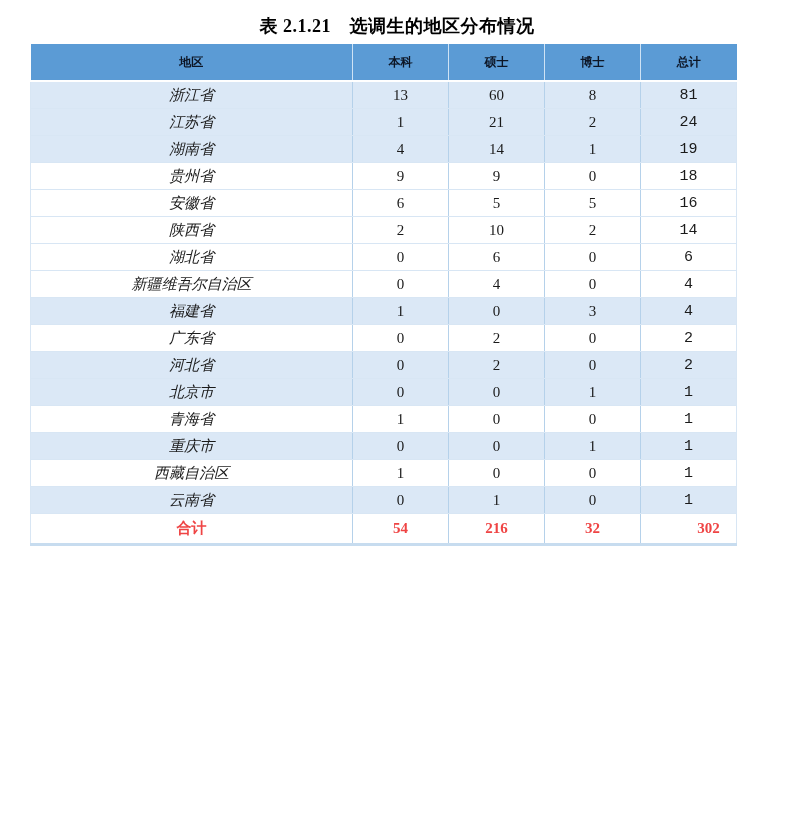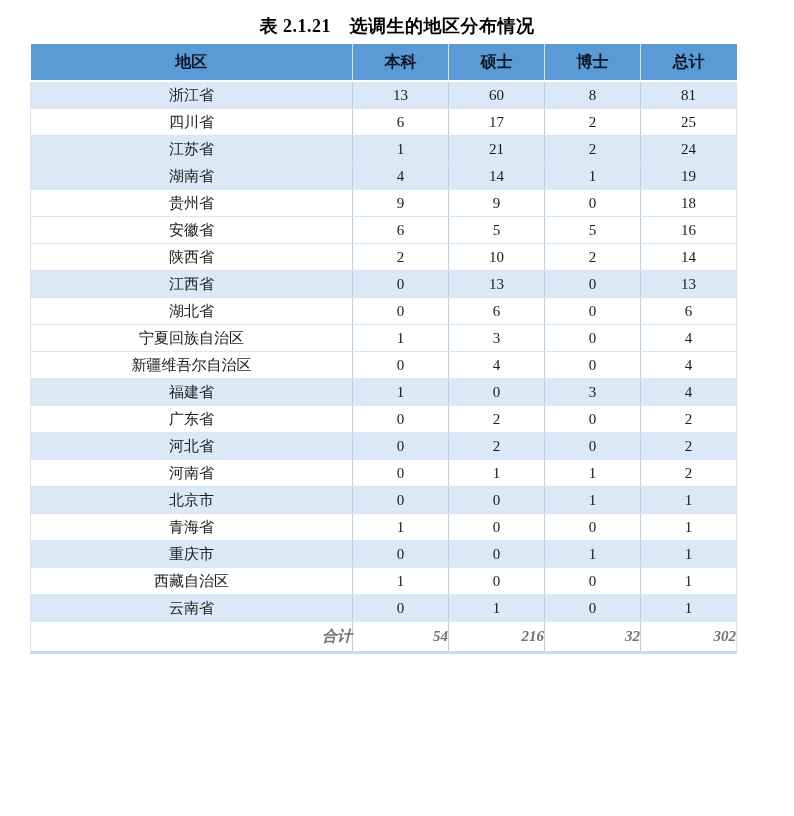"地区" table.dist thead th { font-size: 16px -> 12px }
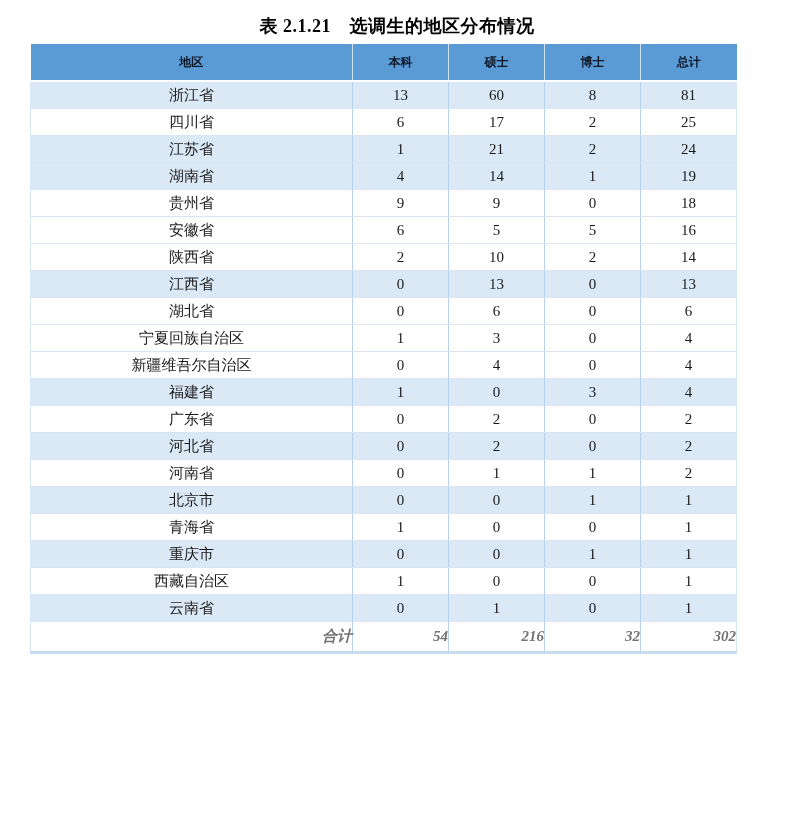"浙江省" table.dist tbody td:first-child { font-style: none -> italic }
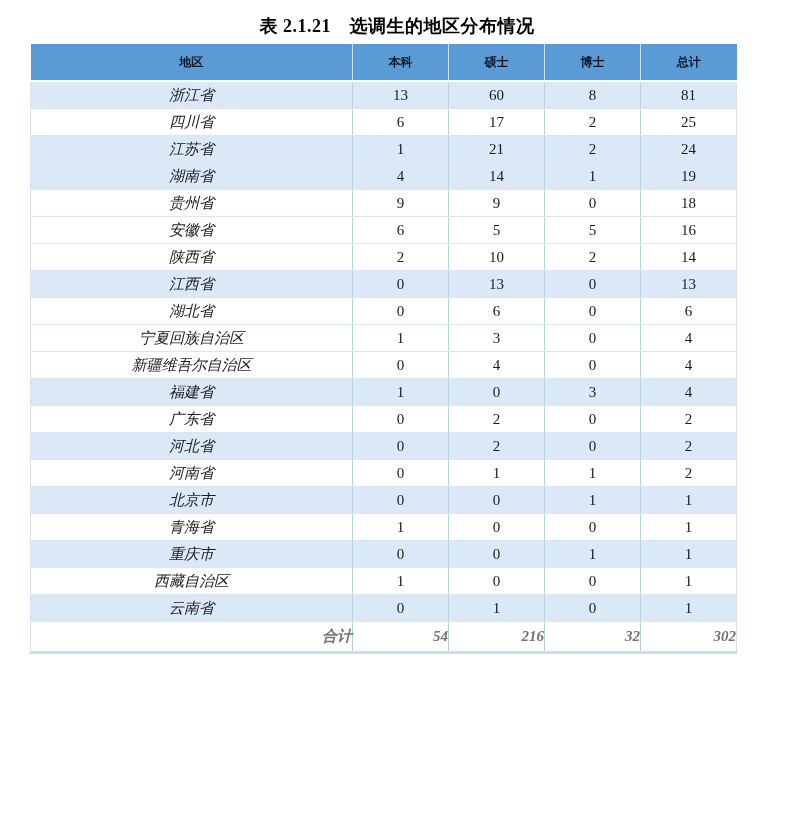"81" table.dist tbody td:last-child { font-family: none -> Liberation Mono, monospace }
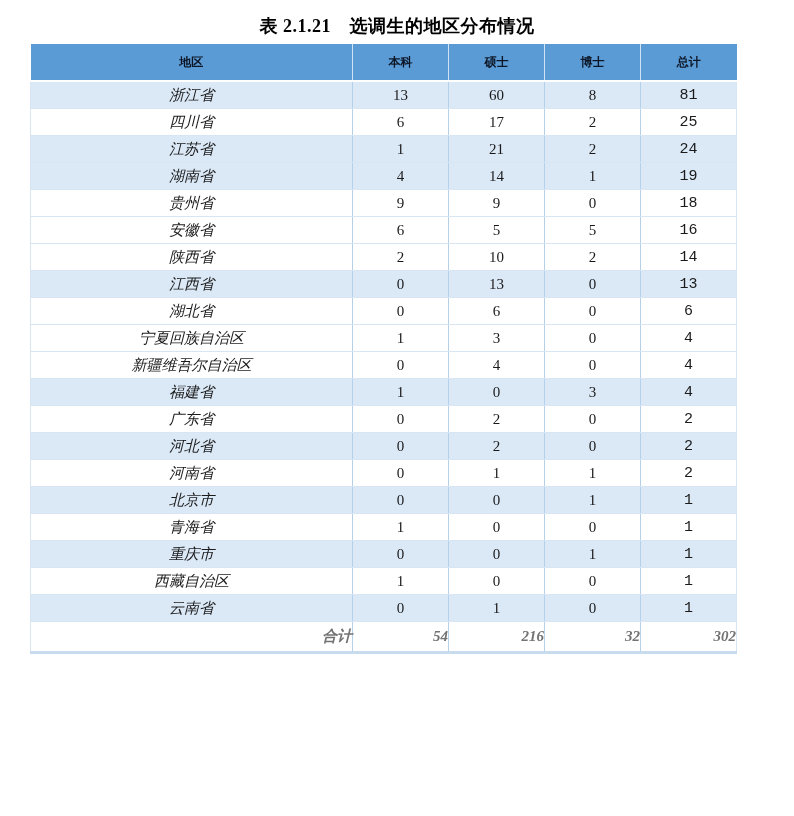"四川省" tr { html: <tr> <td>四川省</td> <td>6</td> <td>17</td> <td>2</td> <td>25</td> </tr> -> none }
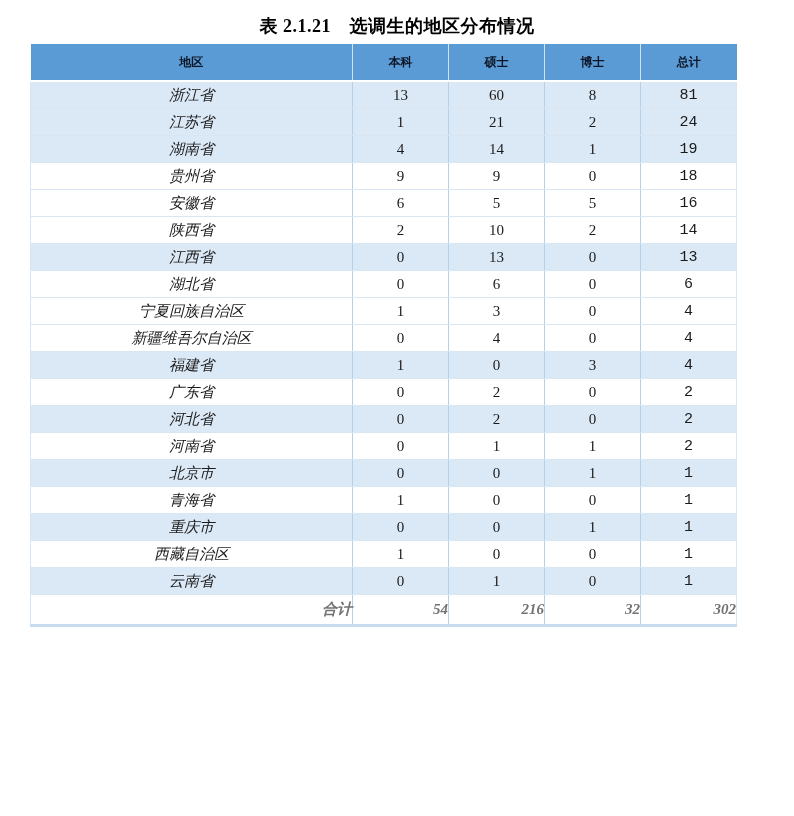"江西省" tr.band { html: <tr> <td>江西省</td> <td>0</td> <td>13</td> <td>0</td> <td>13</td> </tr> -> none }
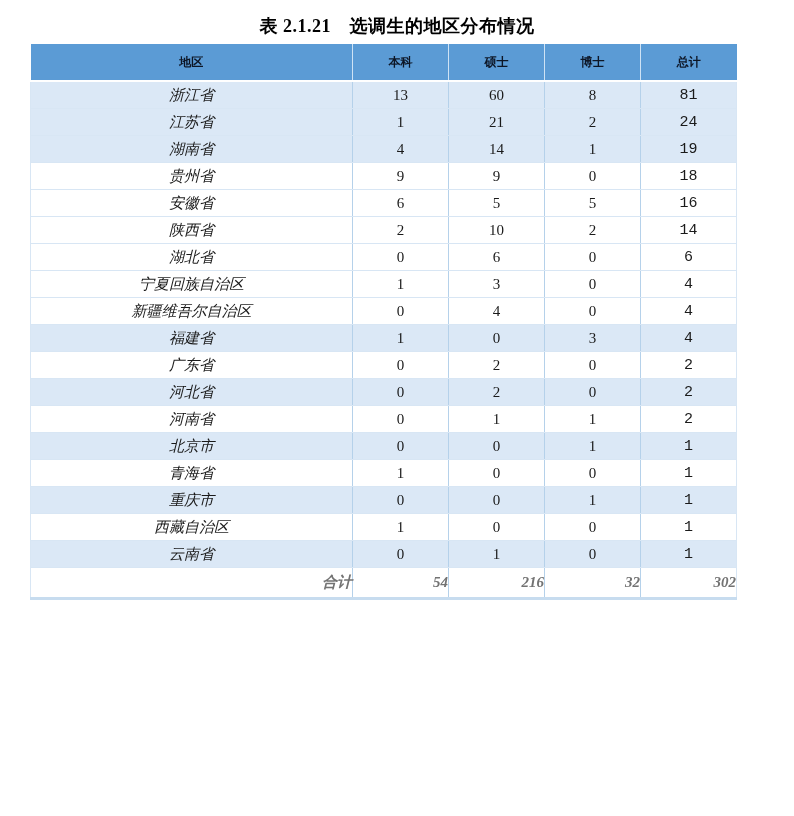"宁夏回族自治区" tr { html: <tr> <td>宁夏回族自治区</td> <td>1</td> <td>3</td> <td>0</td> <td>4</td> </tr> -> none }
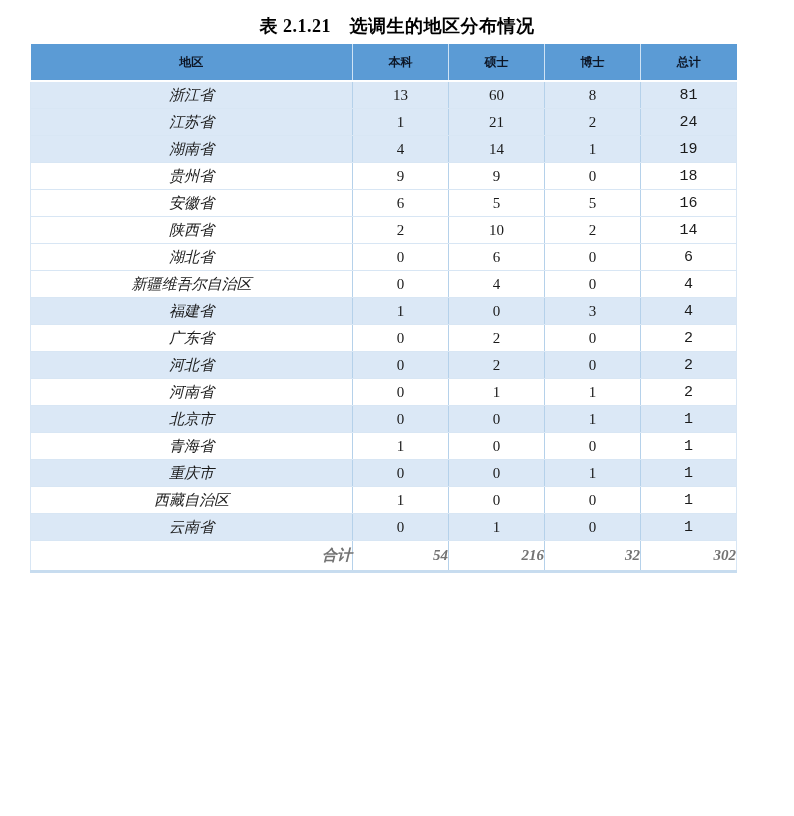"河南省" tr { html: <tr> <td>河南省</td> <td>0</td> <td>1</td> <td>1</td> <td>2</td> </tr> -> none }
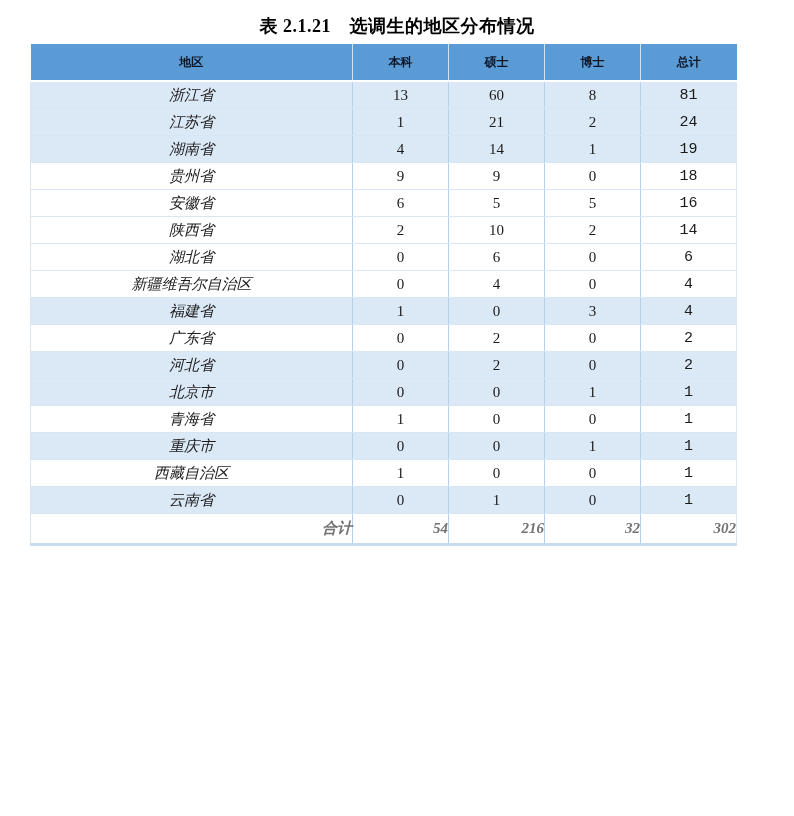"合计" table.dist tfoot td { color: #737373 -> #ef4444; font-style: italic -> none; text-align: right -> center }
